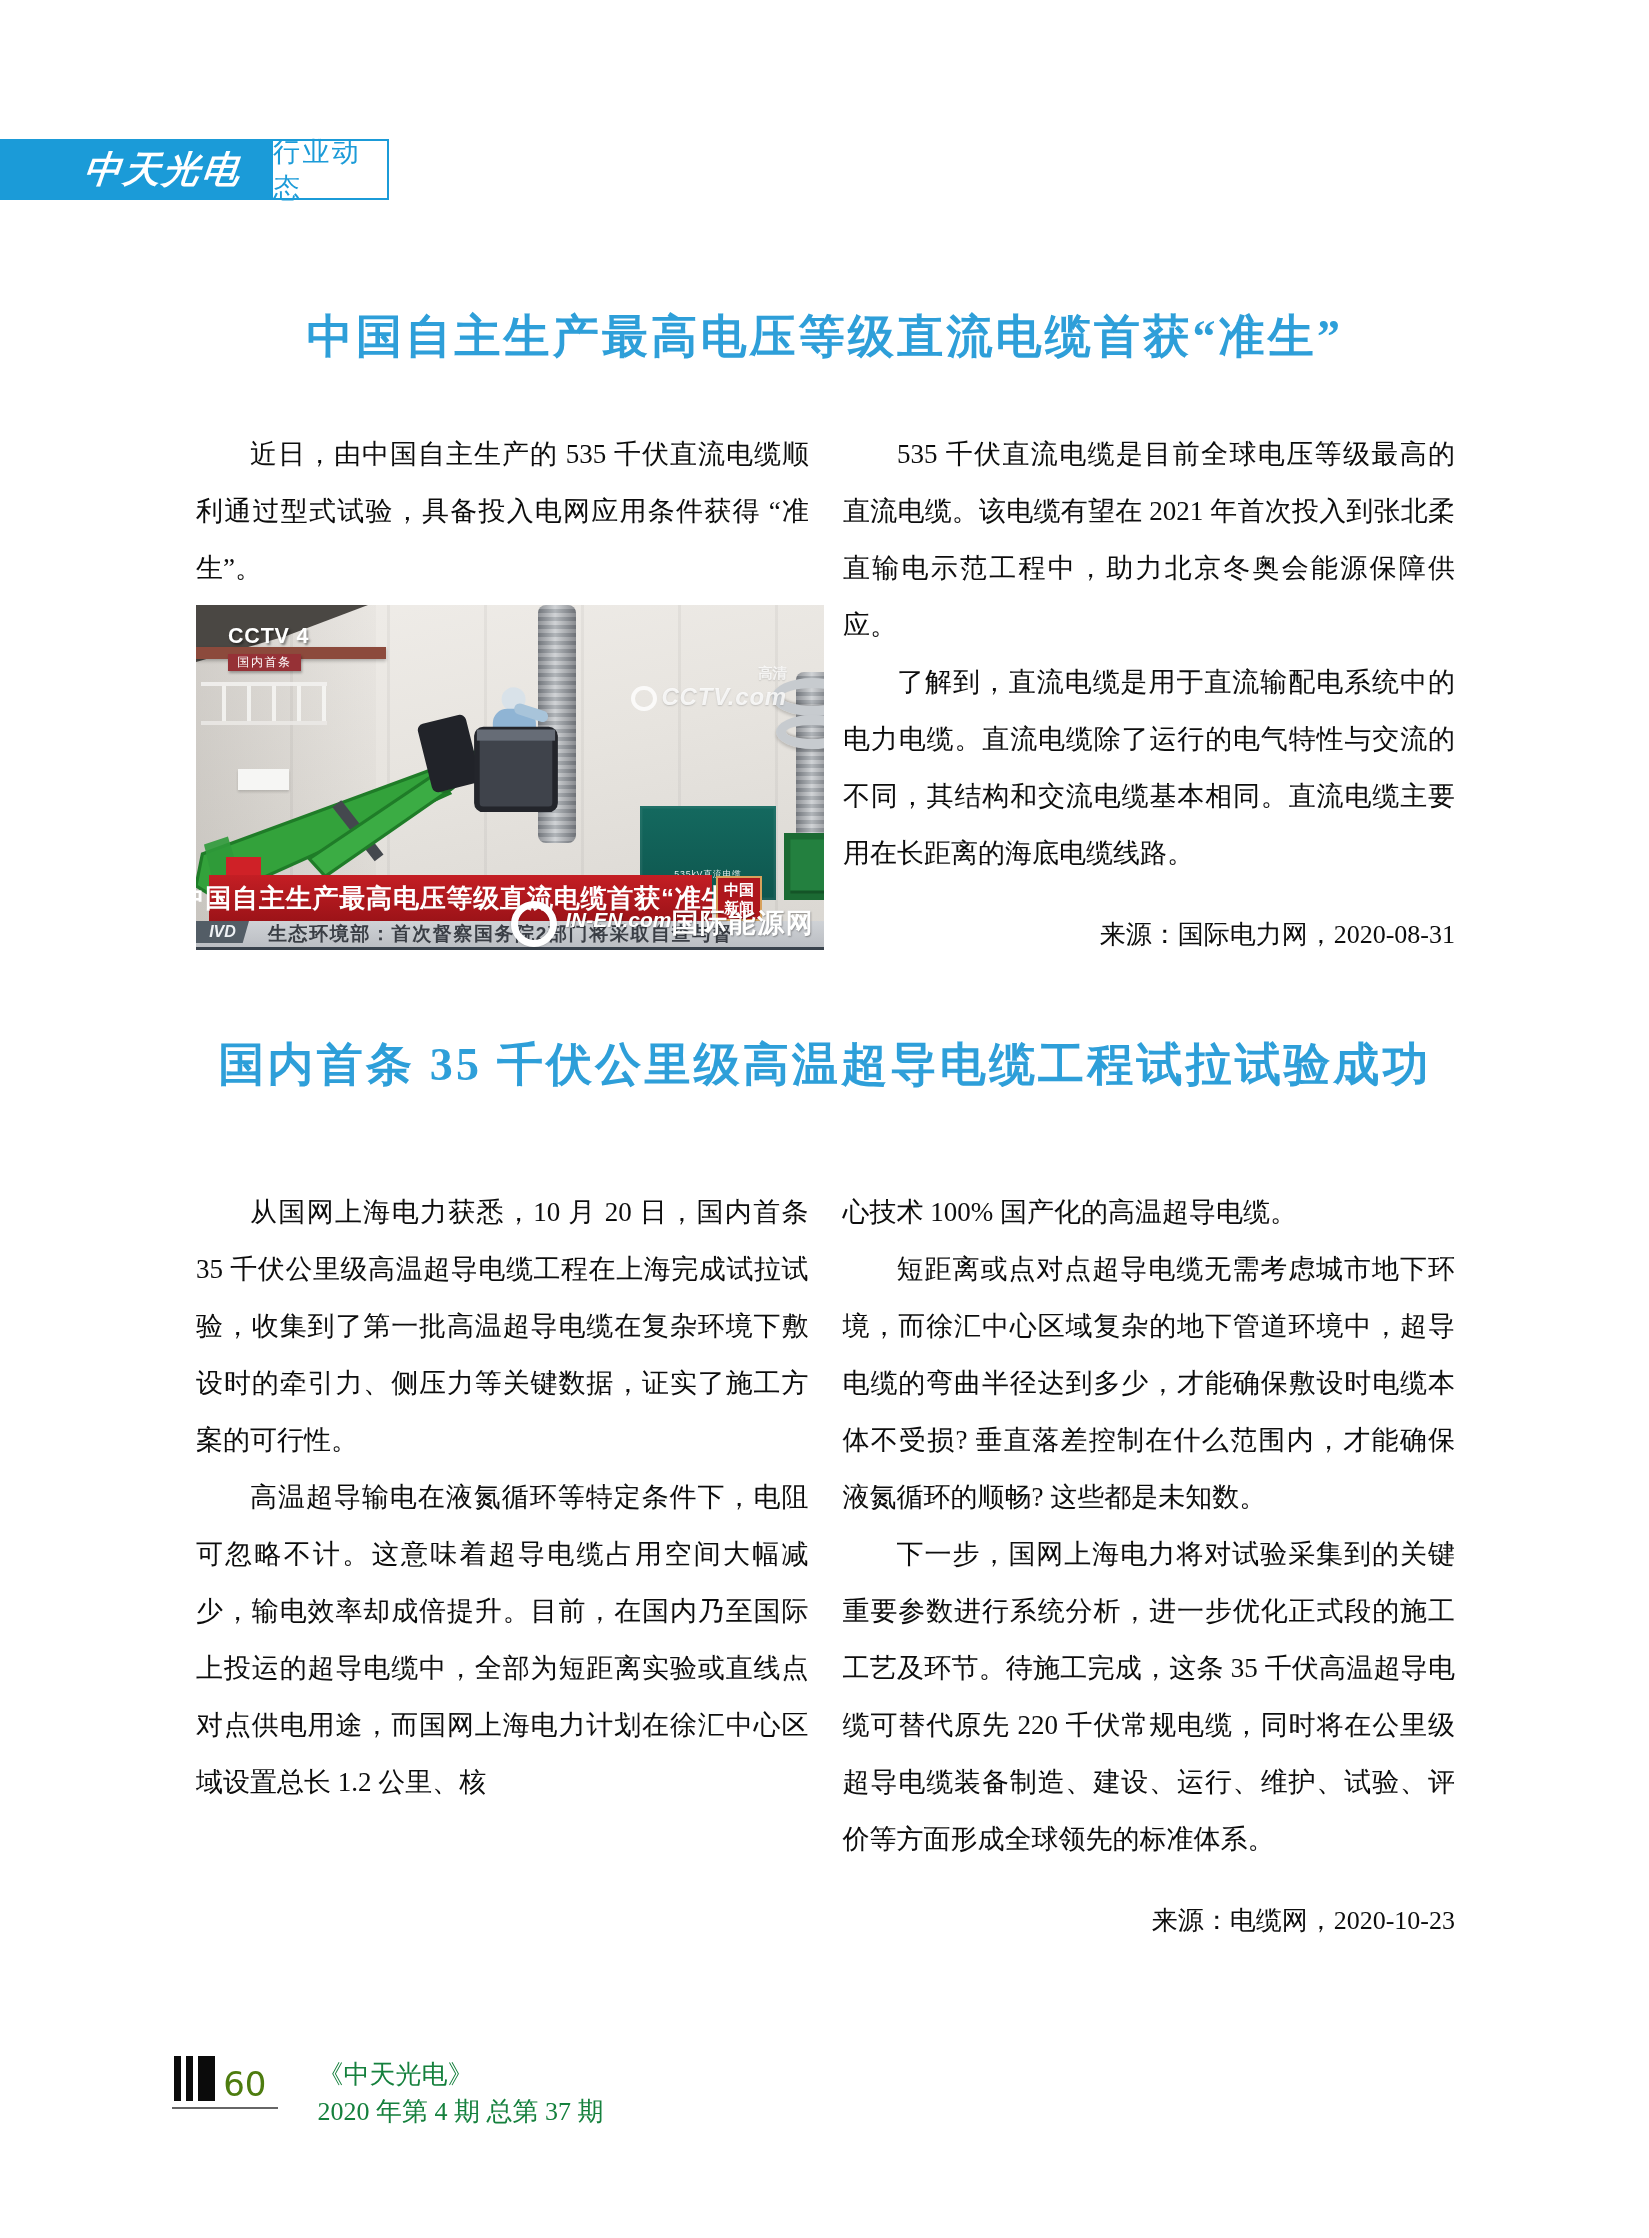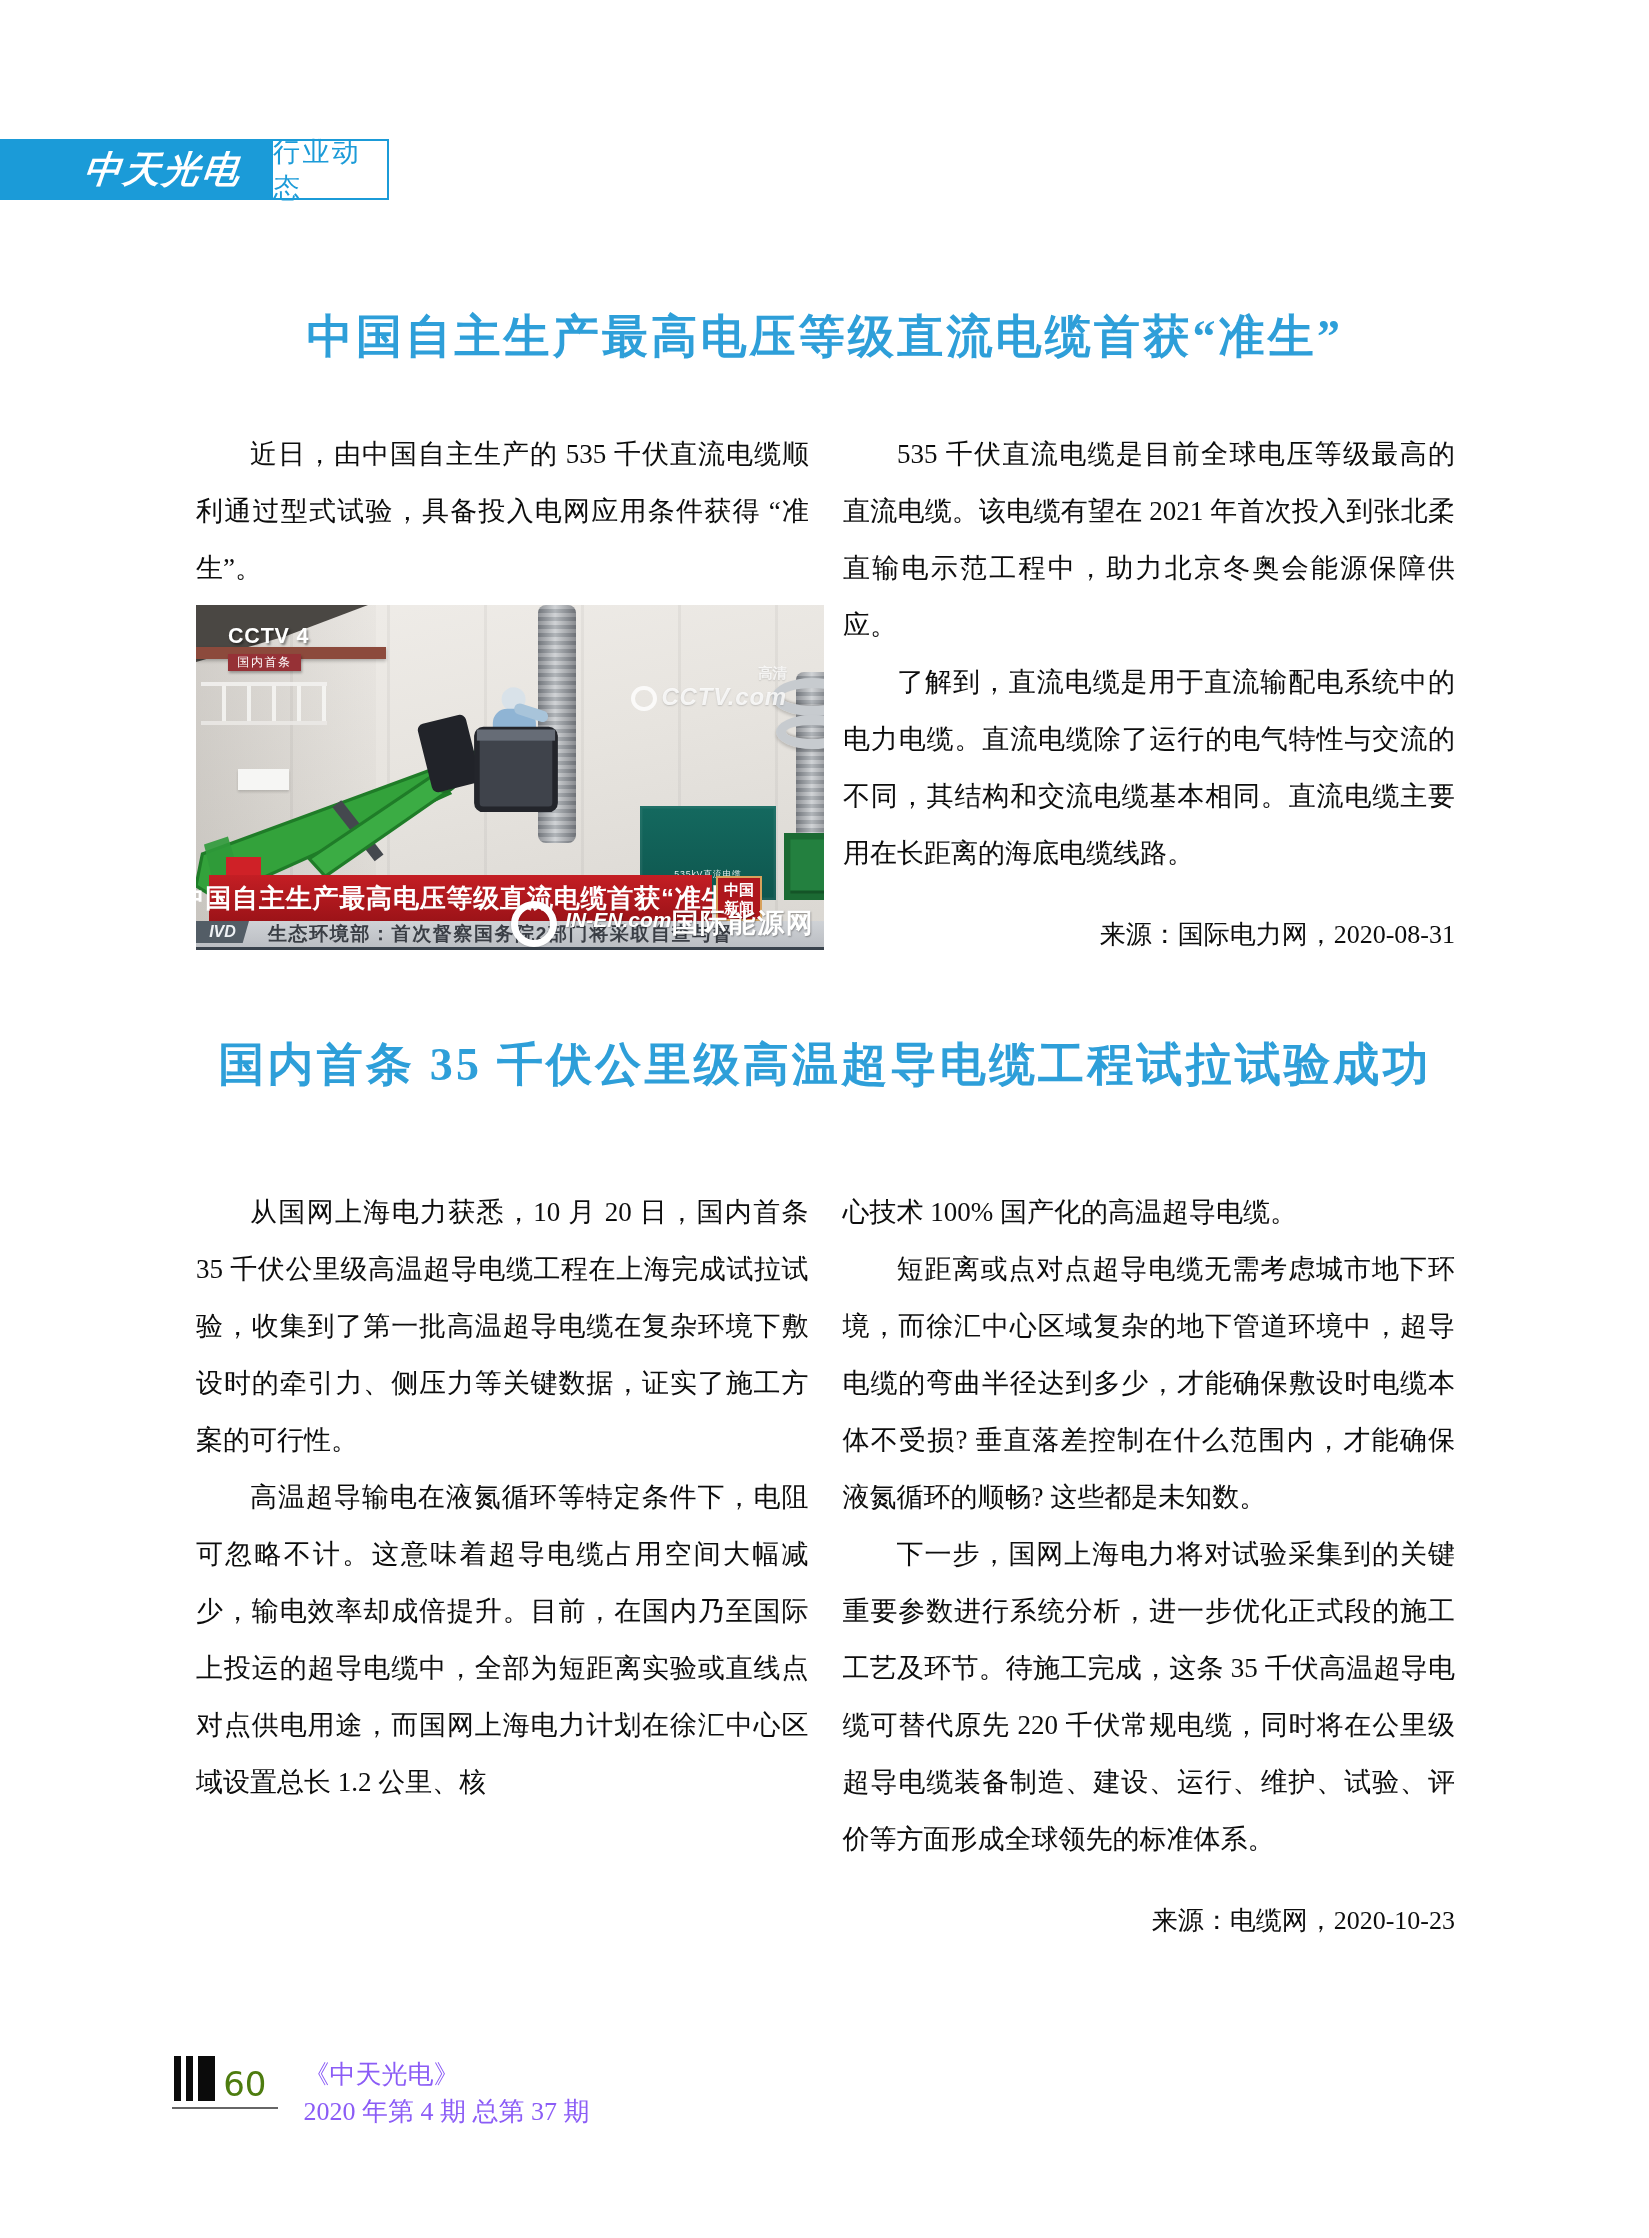"《中天光电》" .journal { color: #8b5cf6 -> #15803d; margin-left: 26px -> 40px }
